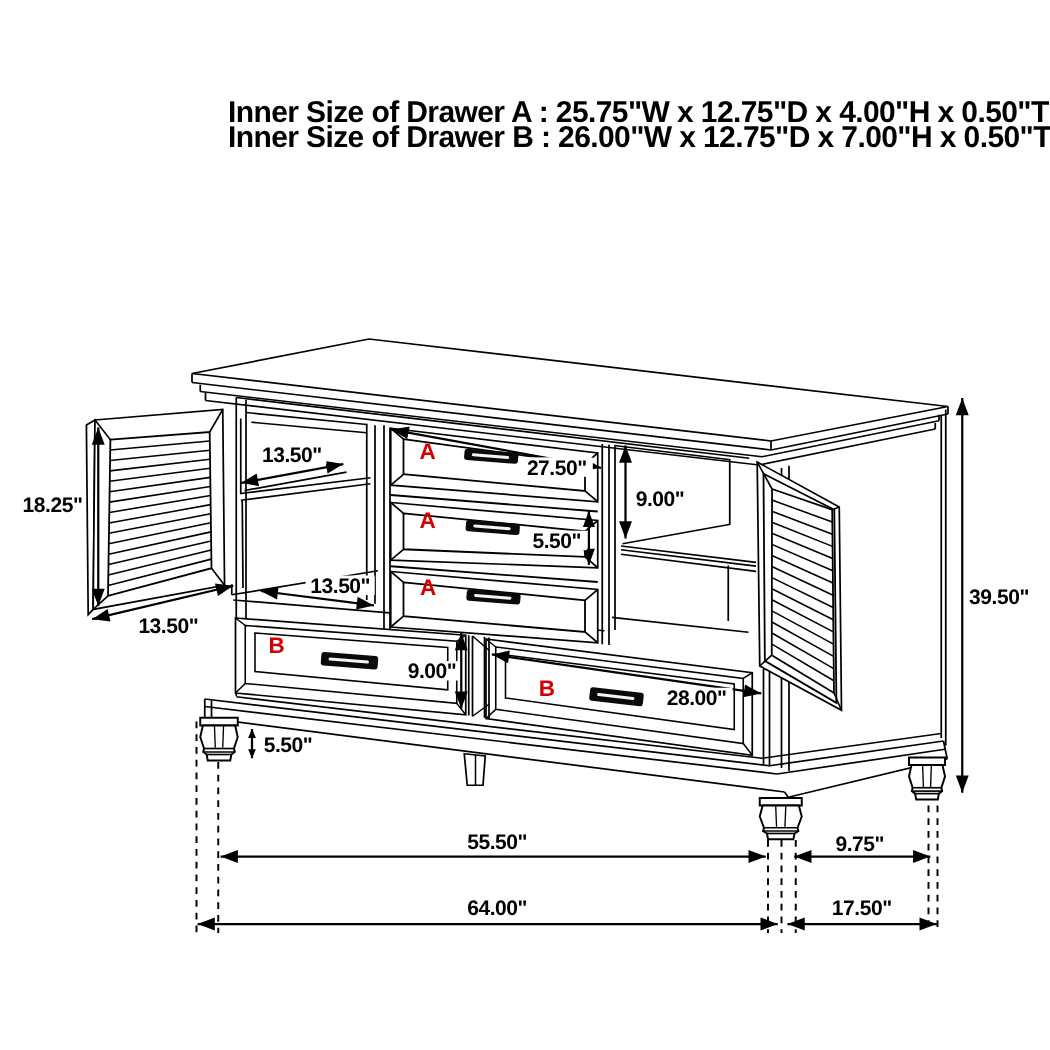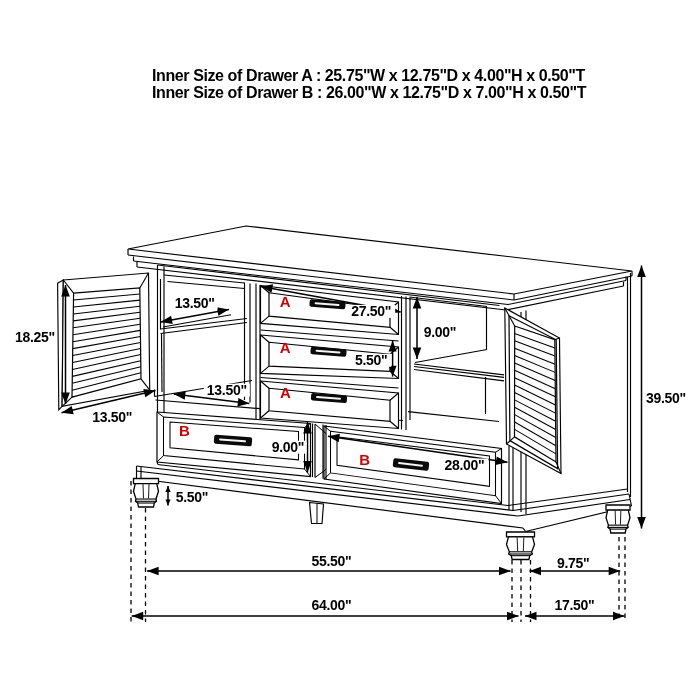"Inner Size of Drawer A" .title { font-size: 16px -> 20px }
